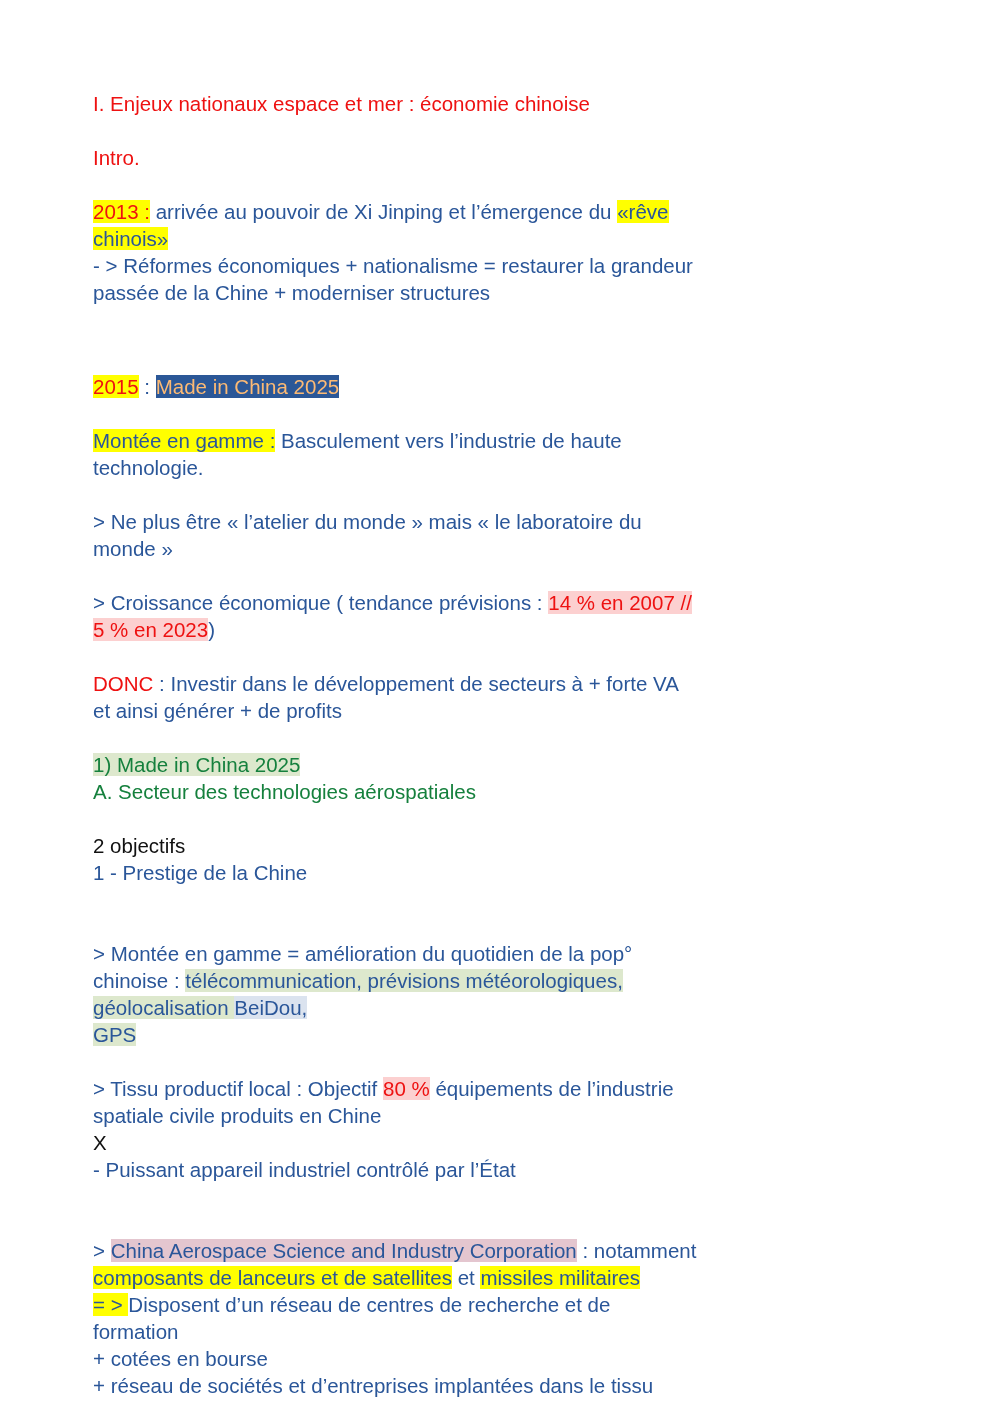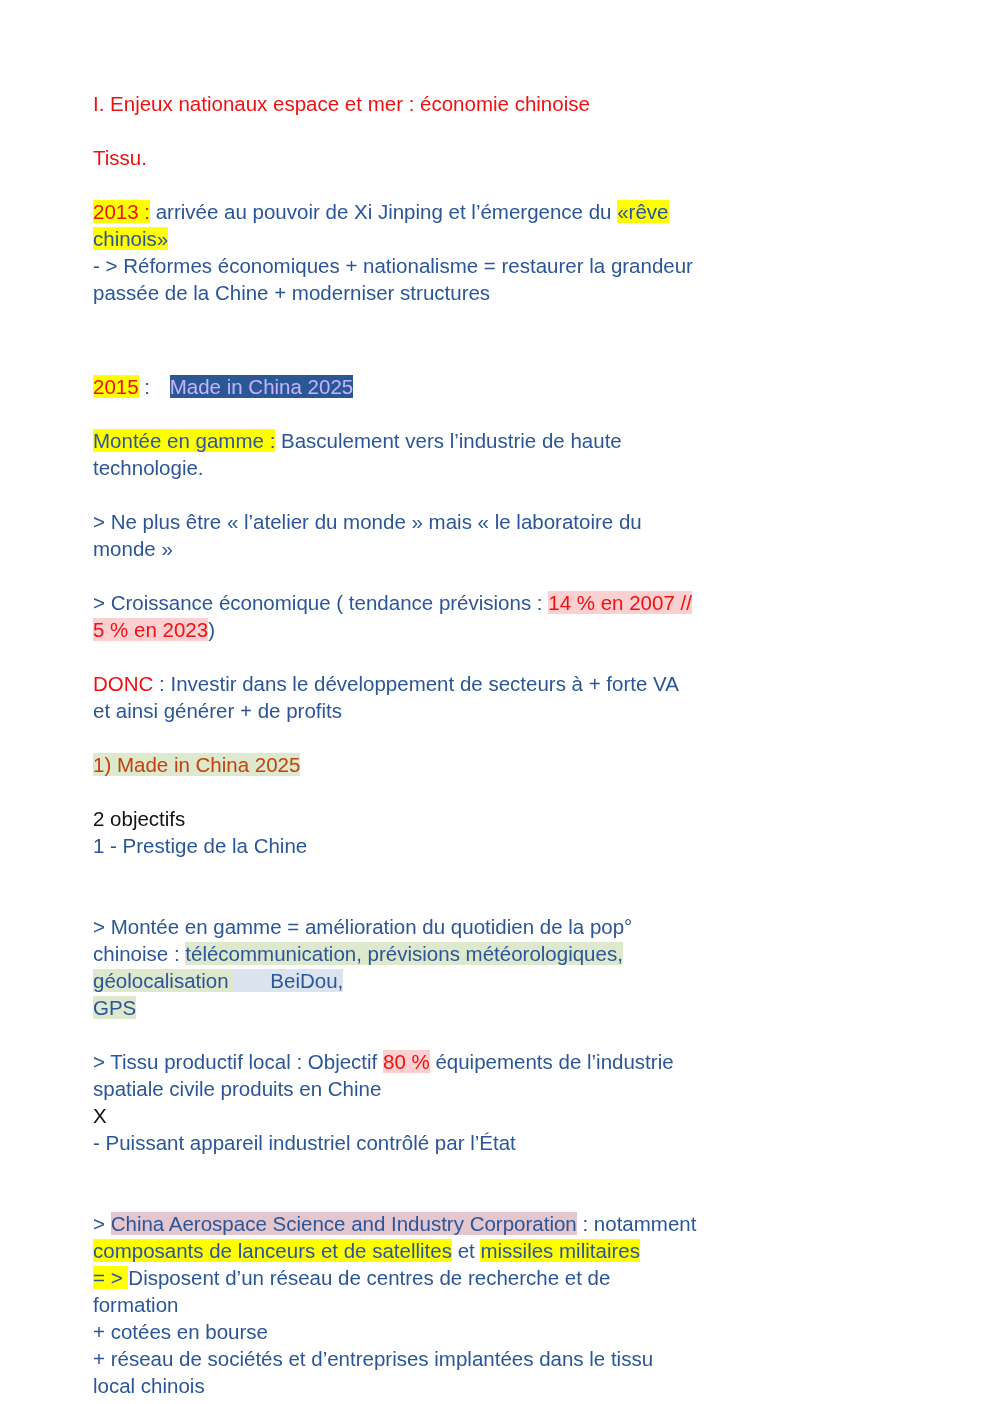"Tissu." span.red { text: Tissu -> Intro }
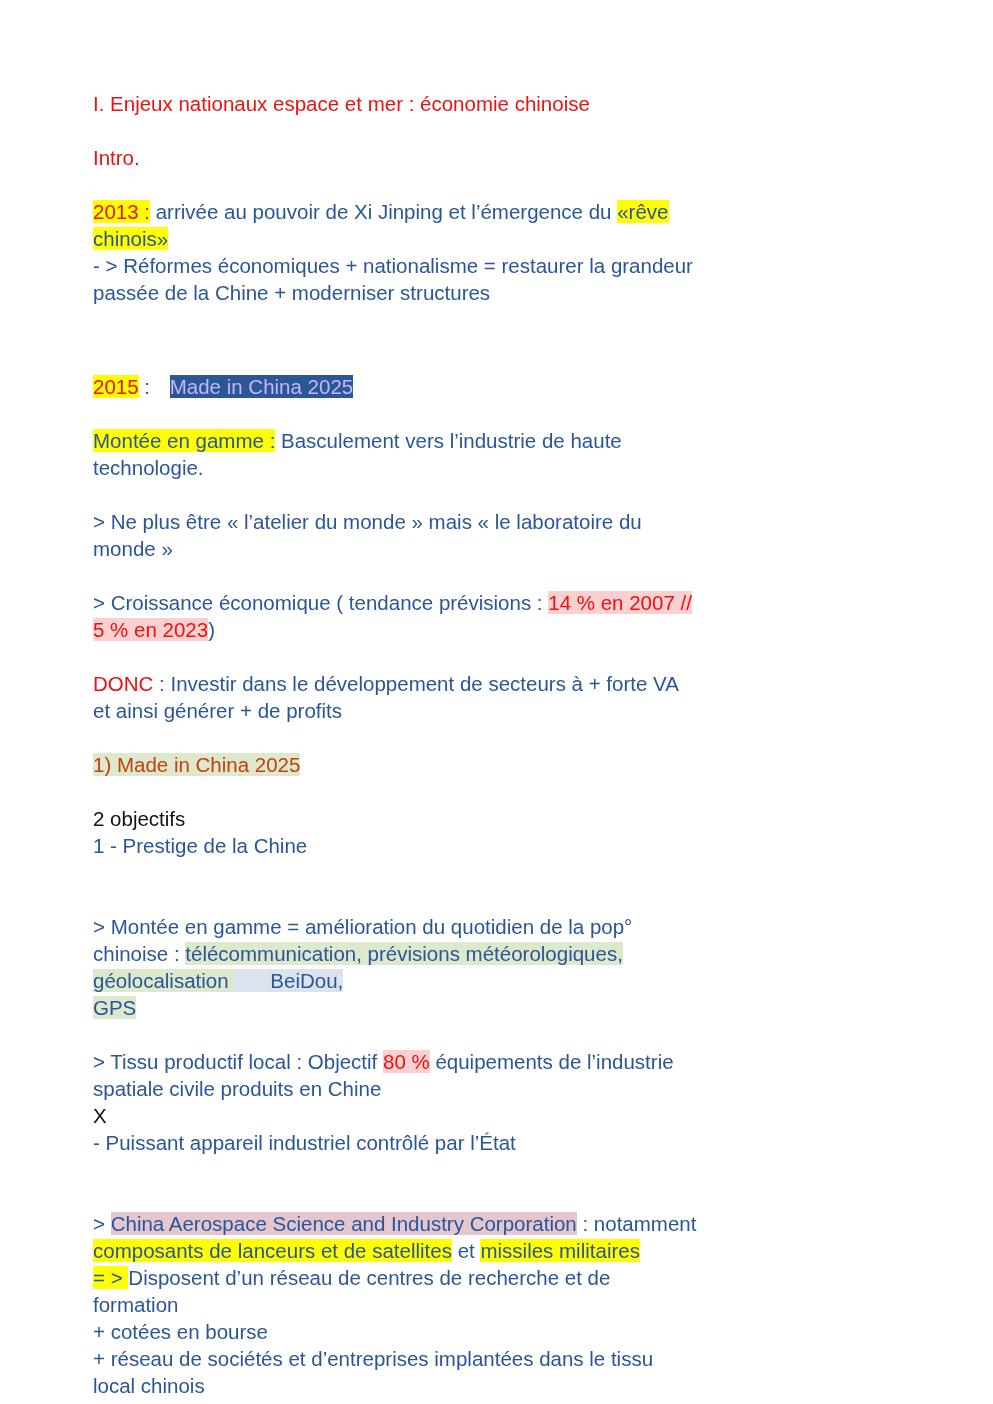"Made in China 2025" .sel { color: #c4b5fd -> #fdba74; margin-left: 14px -> none }
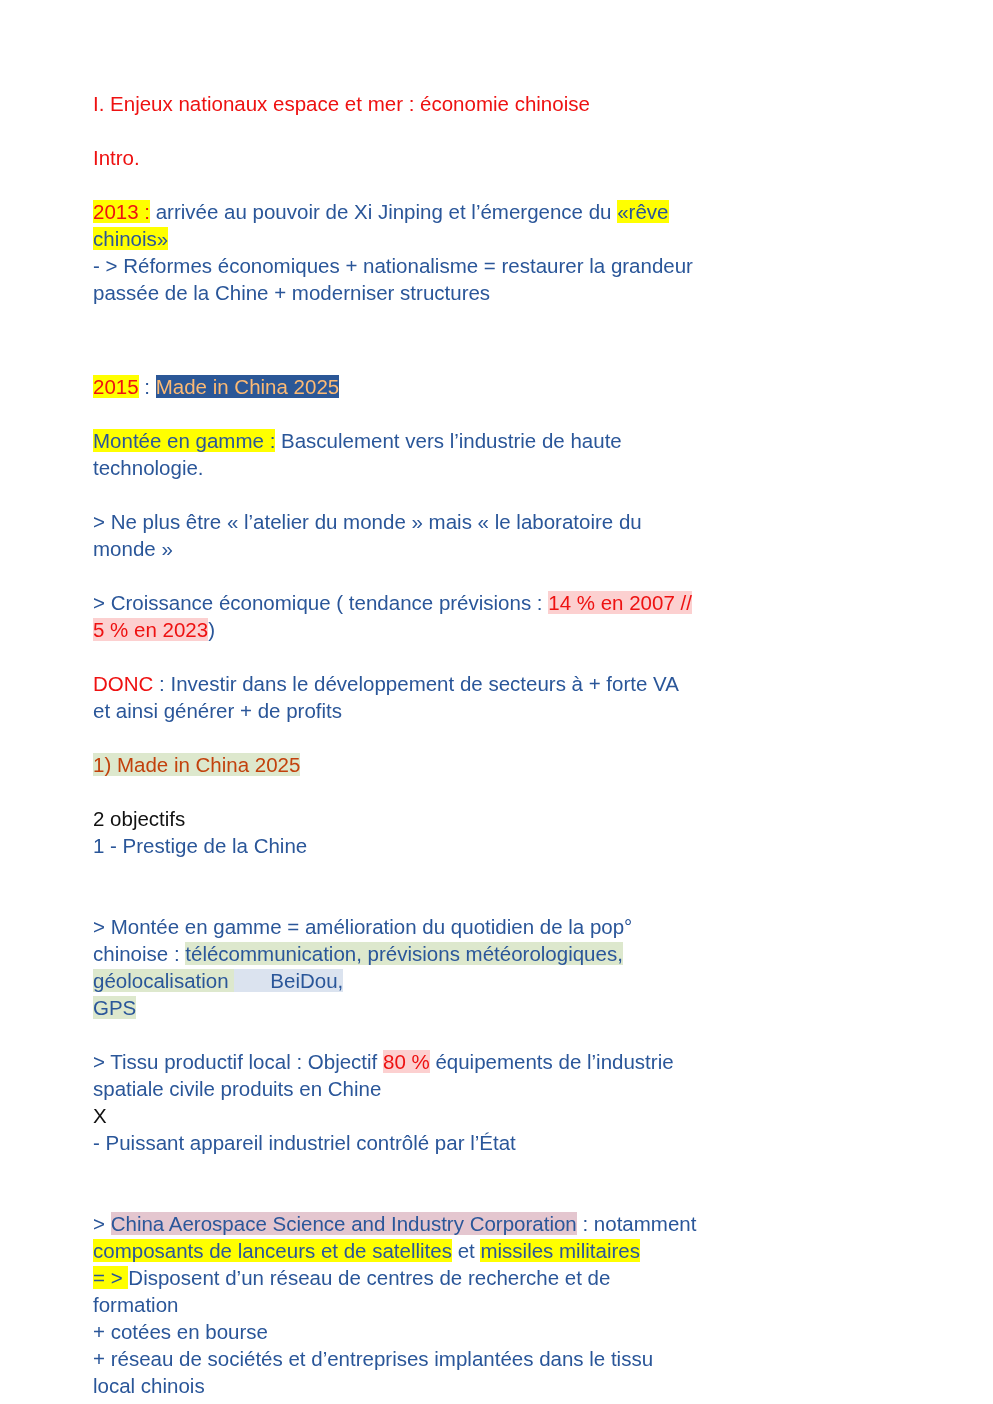"1) Made in China 2025" .green { color: #c2410c -> #15803d }
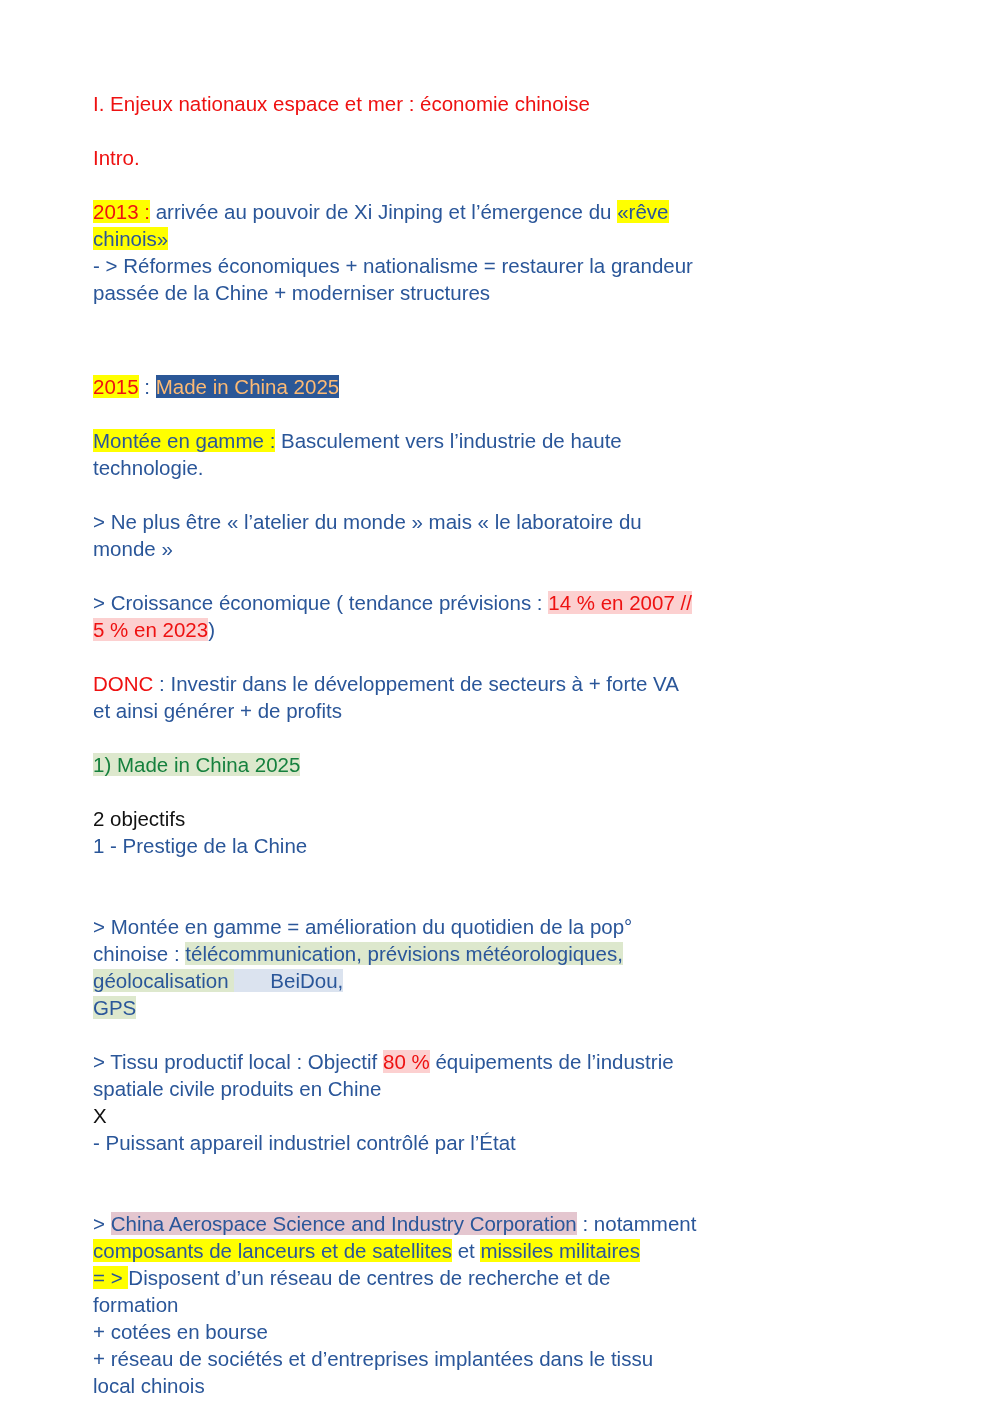"A. Secteur des technologies" span.green { html: none -> <span>A. Secteur des technologies aérospatiales</span> }
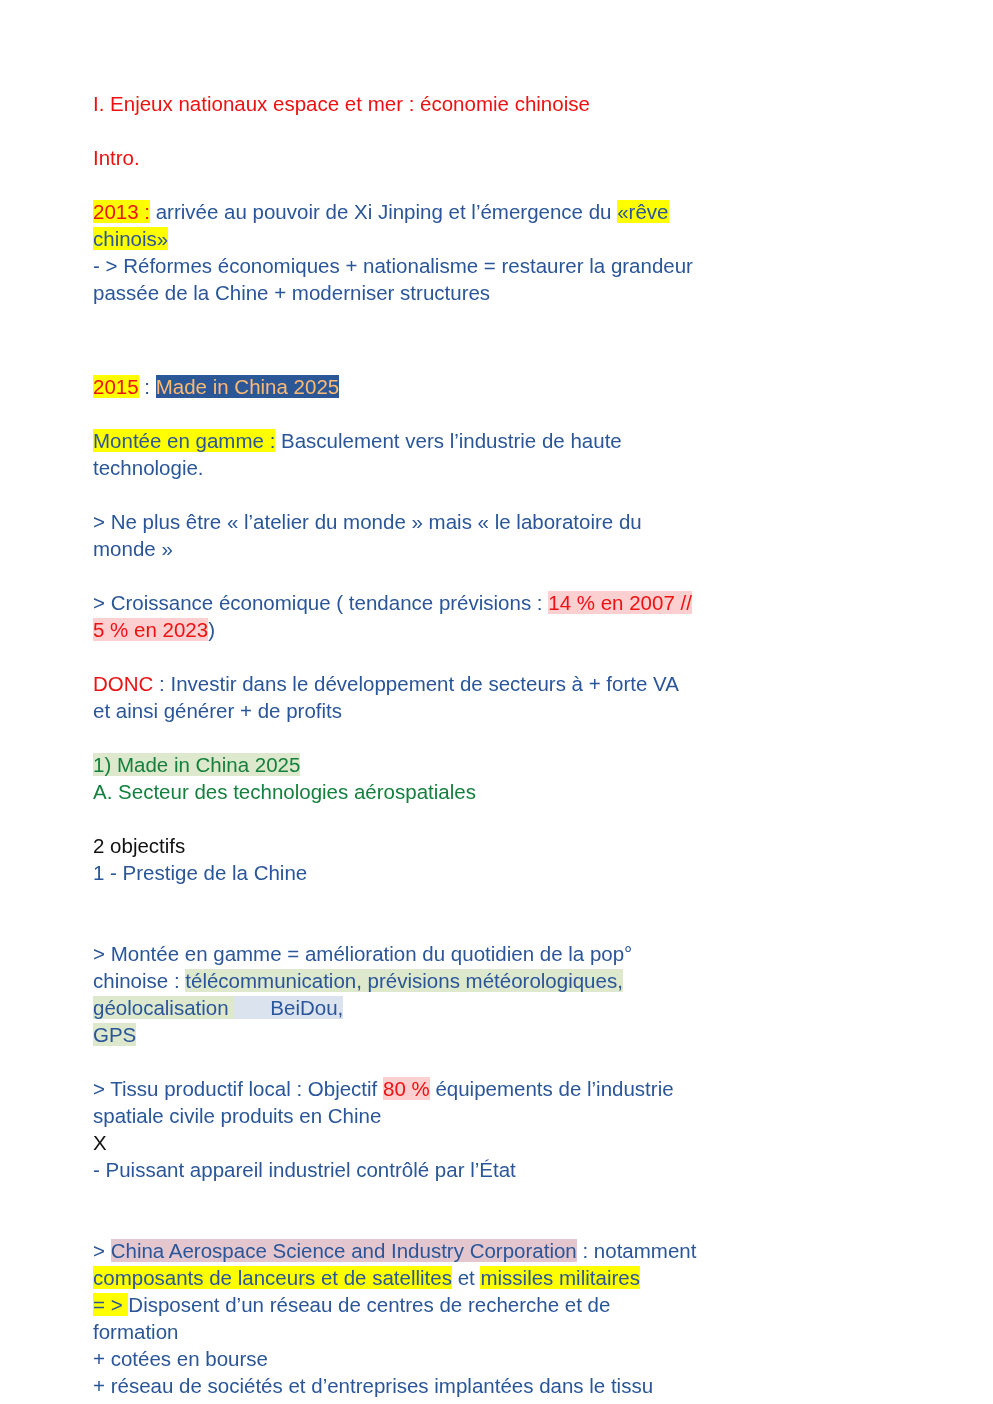"BeiDou," .hl-blue { padding-left: 36px -> none }
